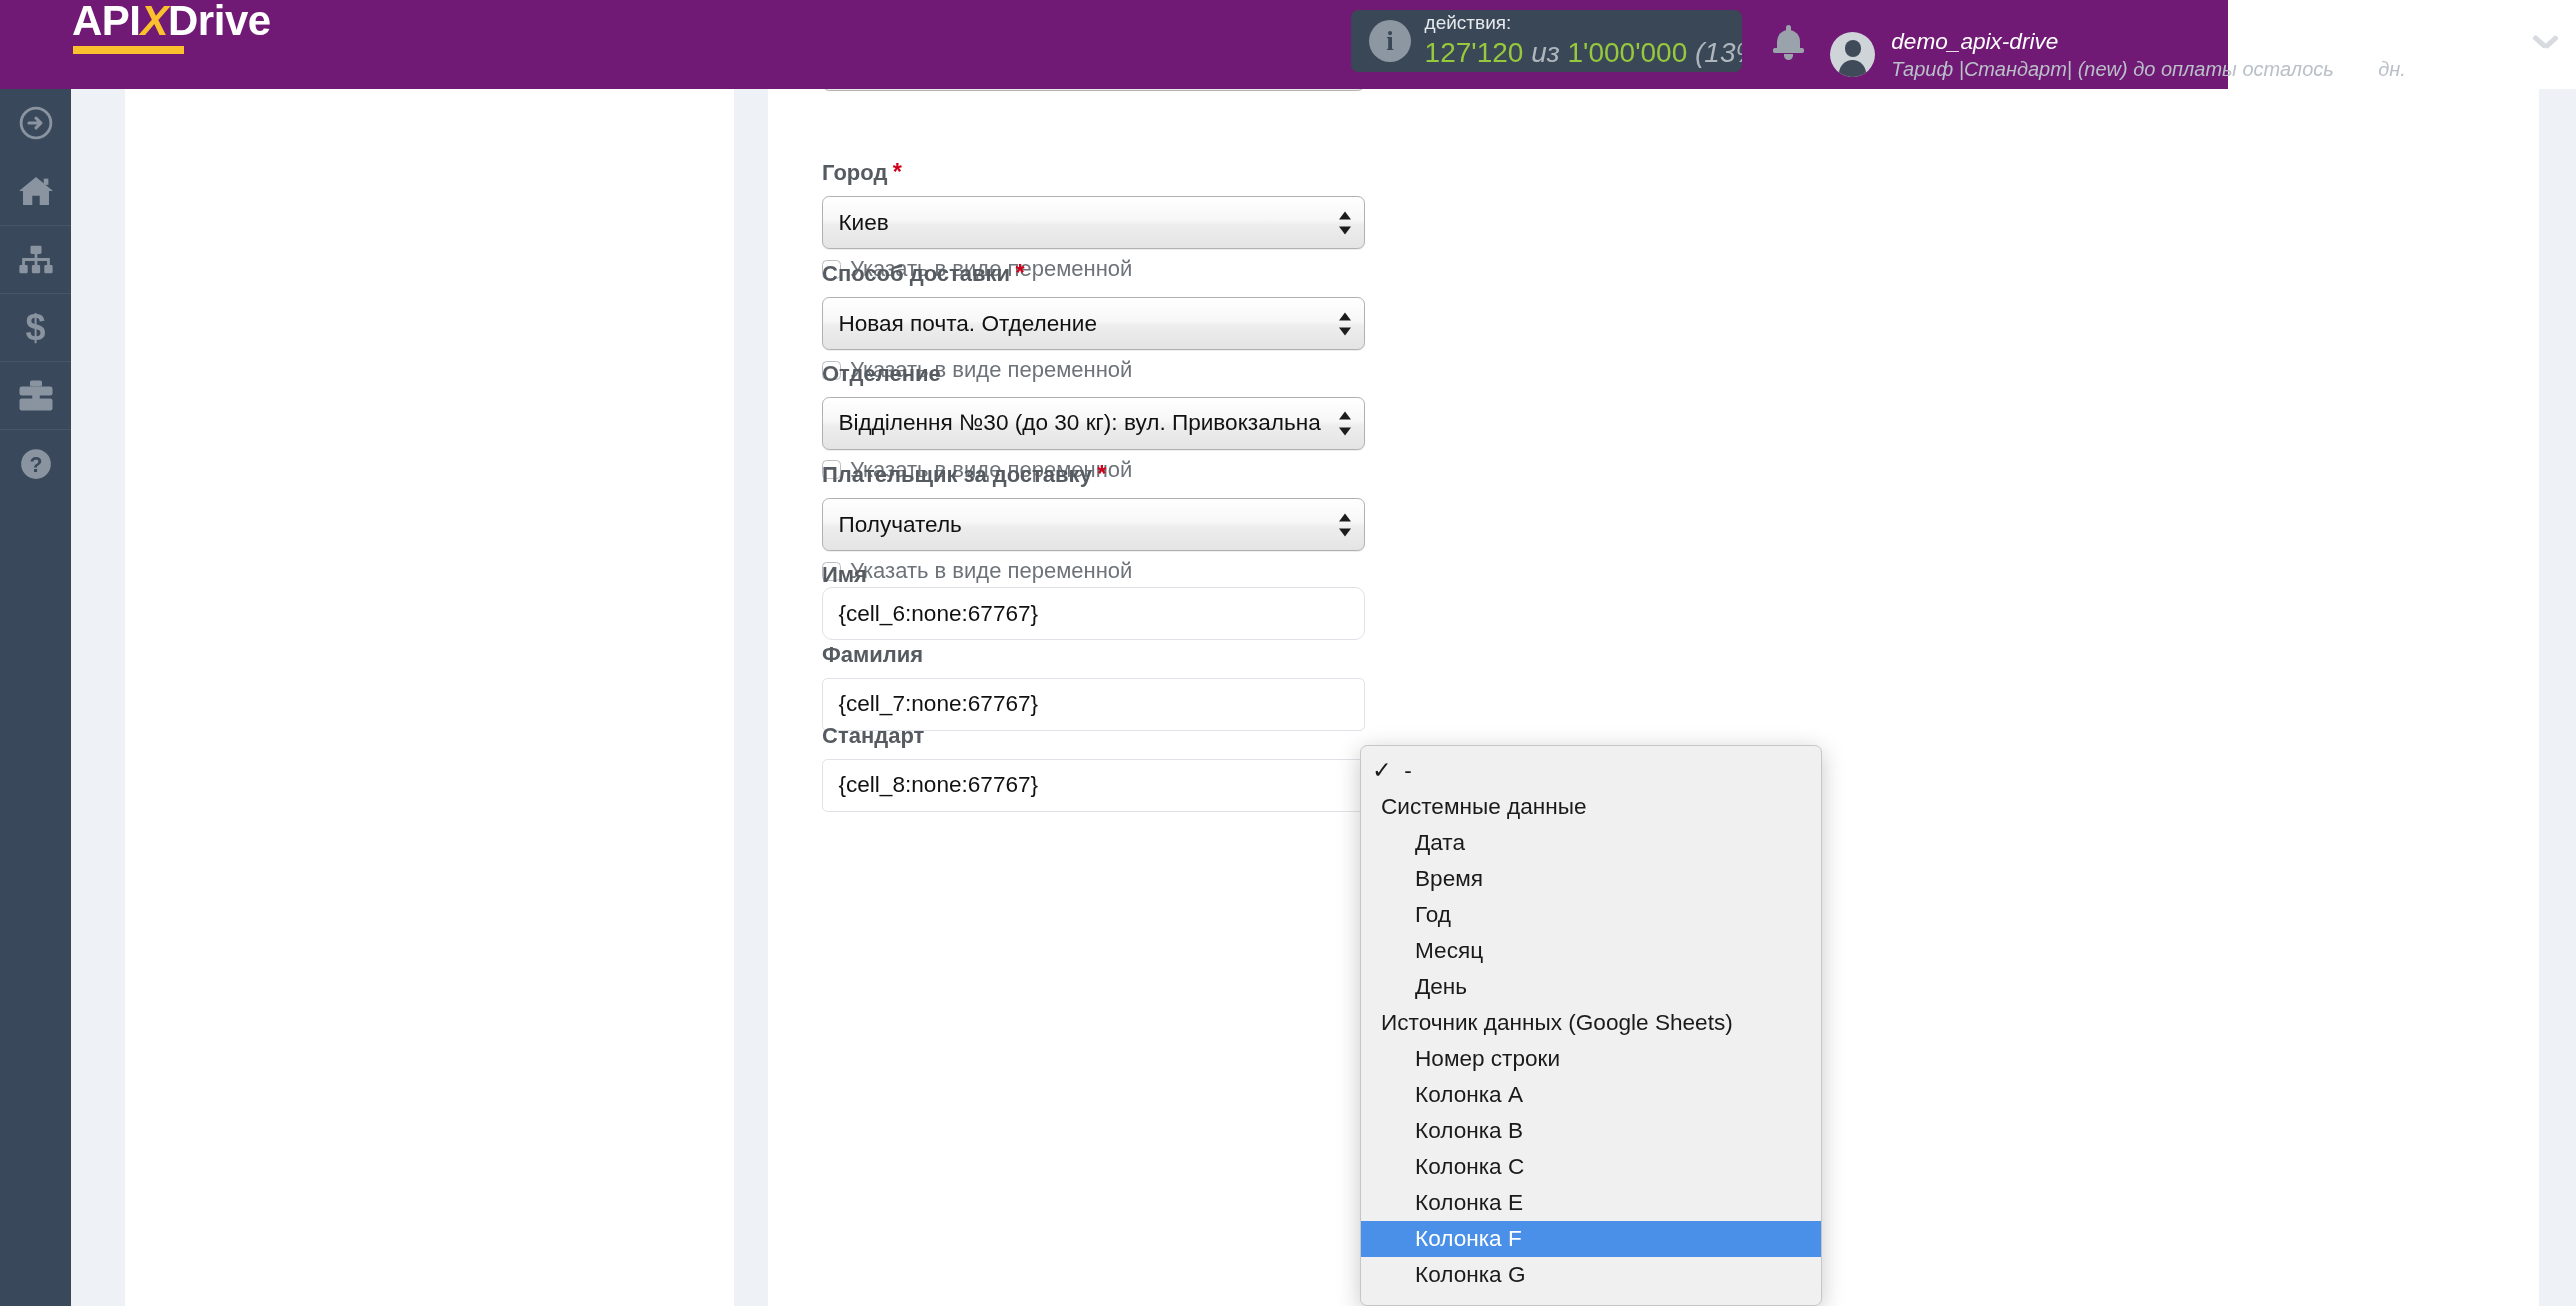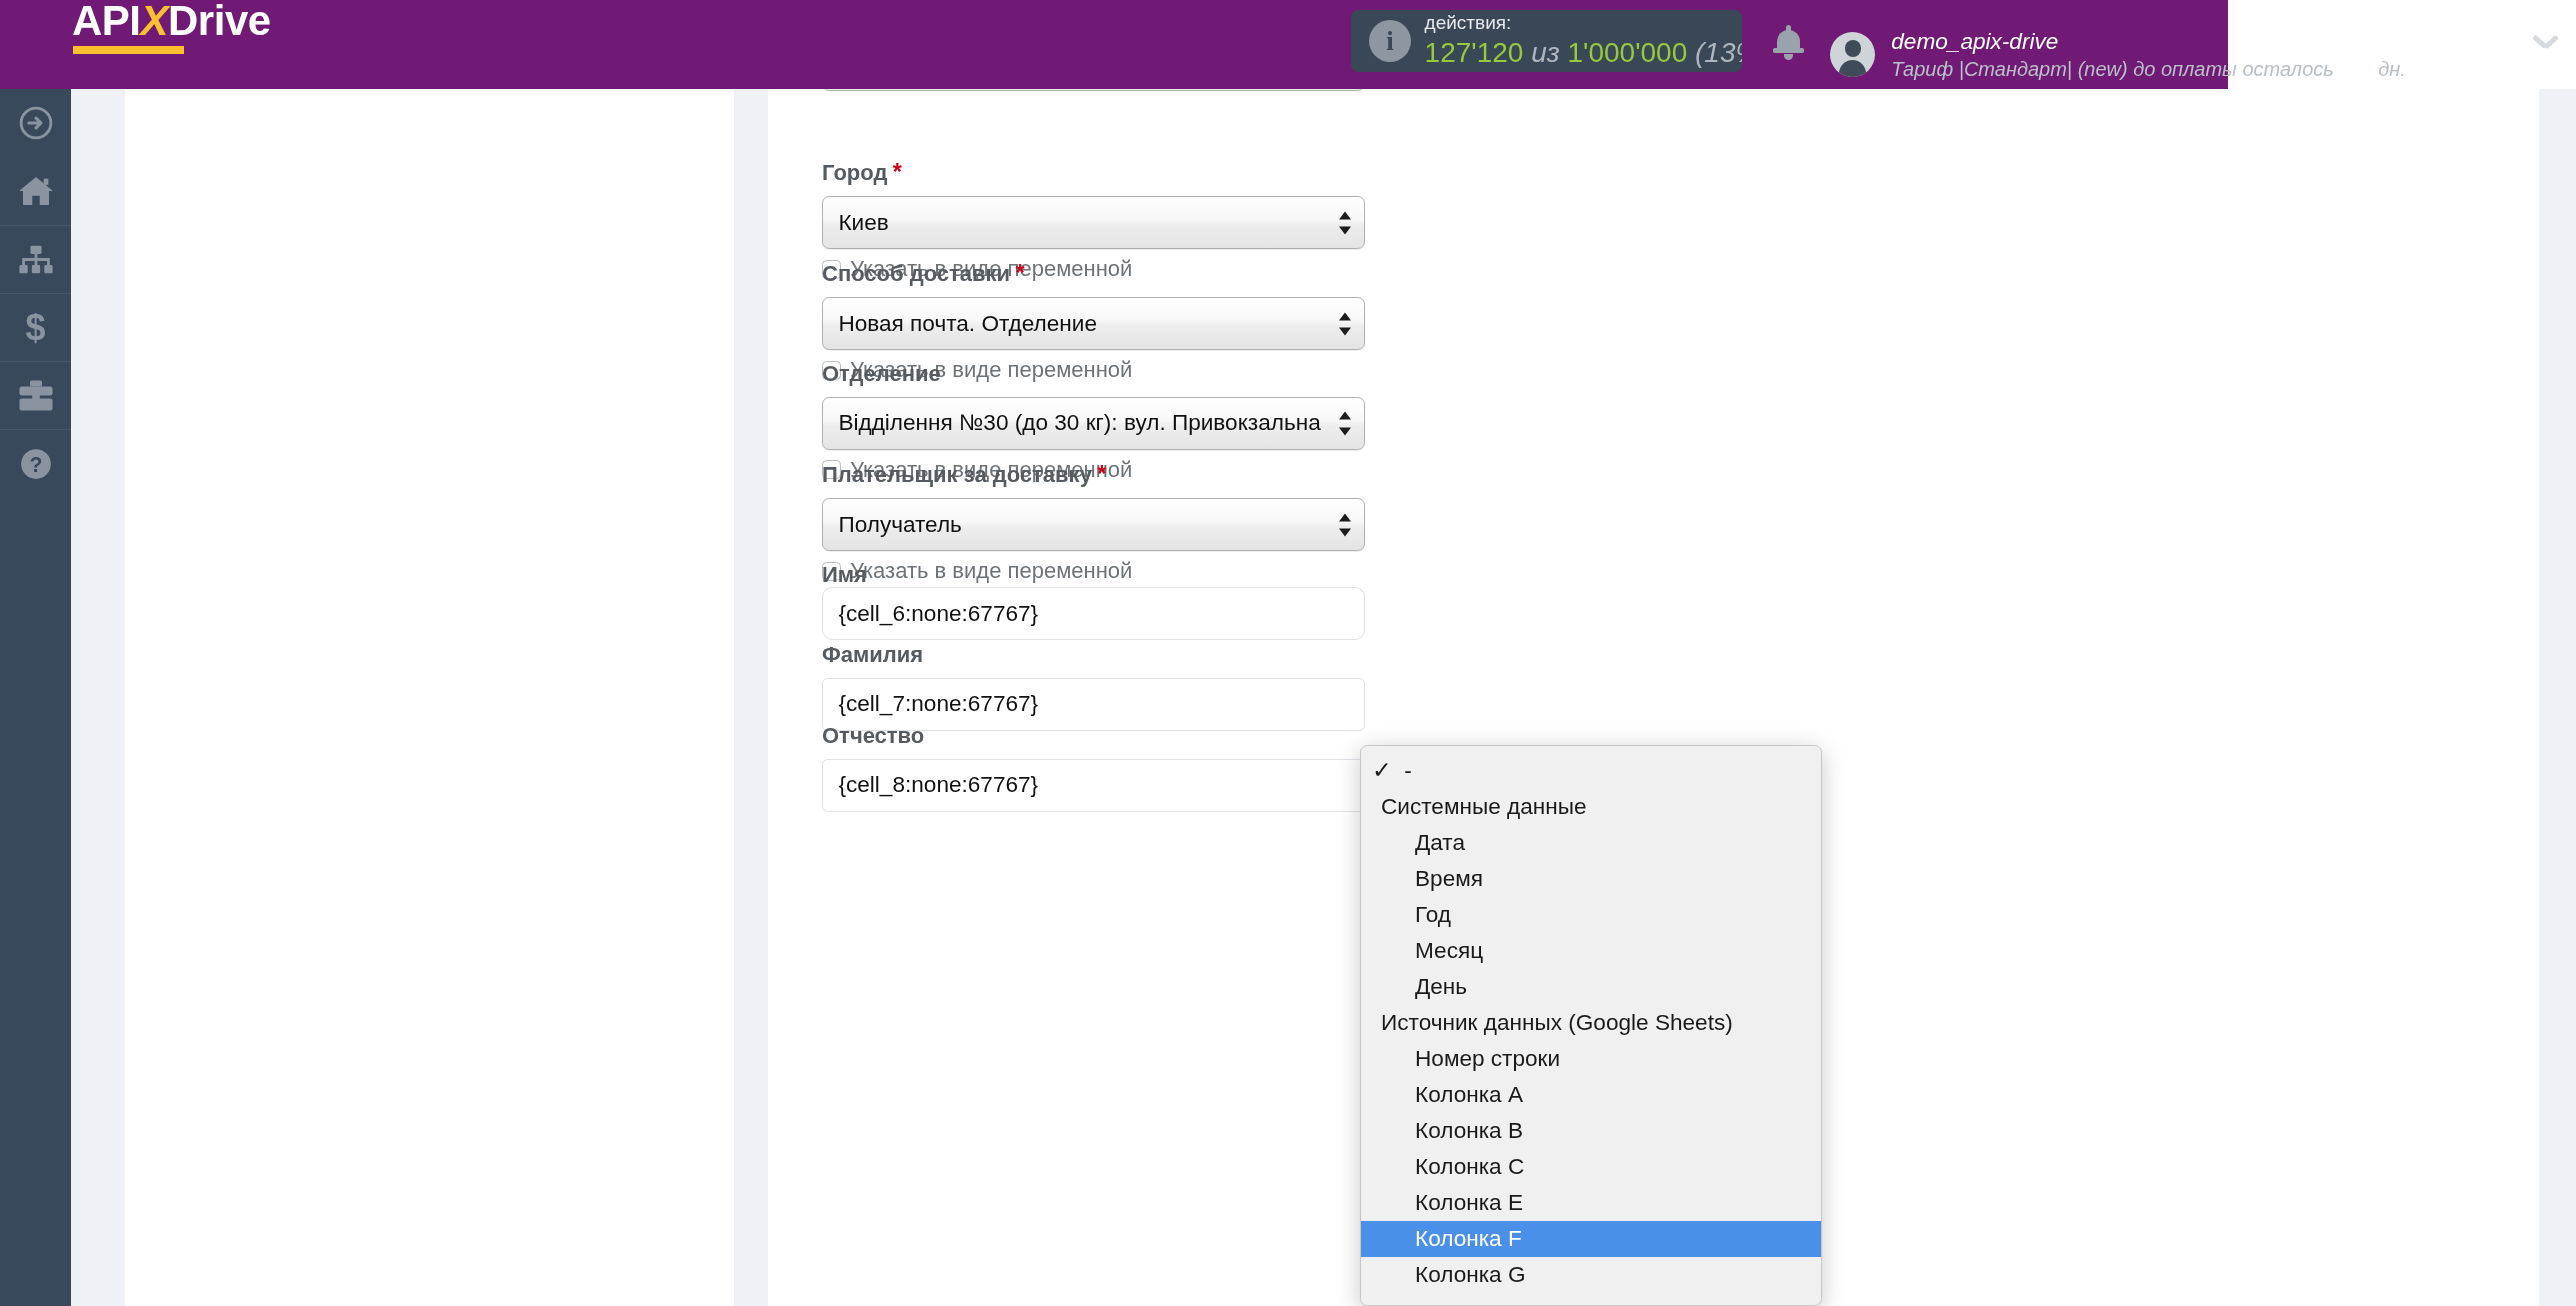"Отчество" label.flabel { text: Отчество -> Стандарт }
